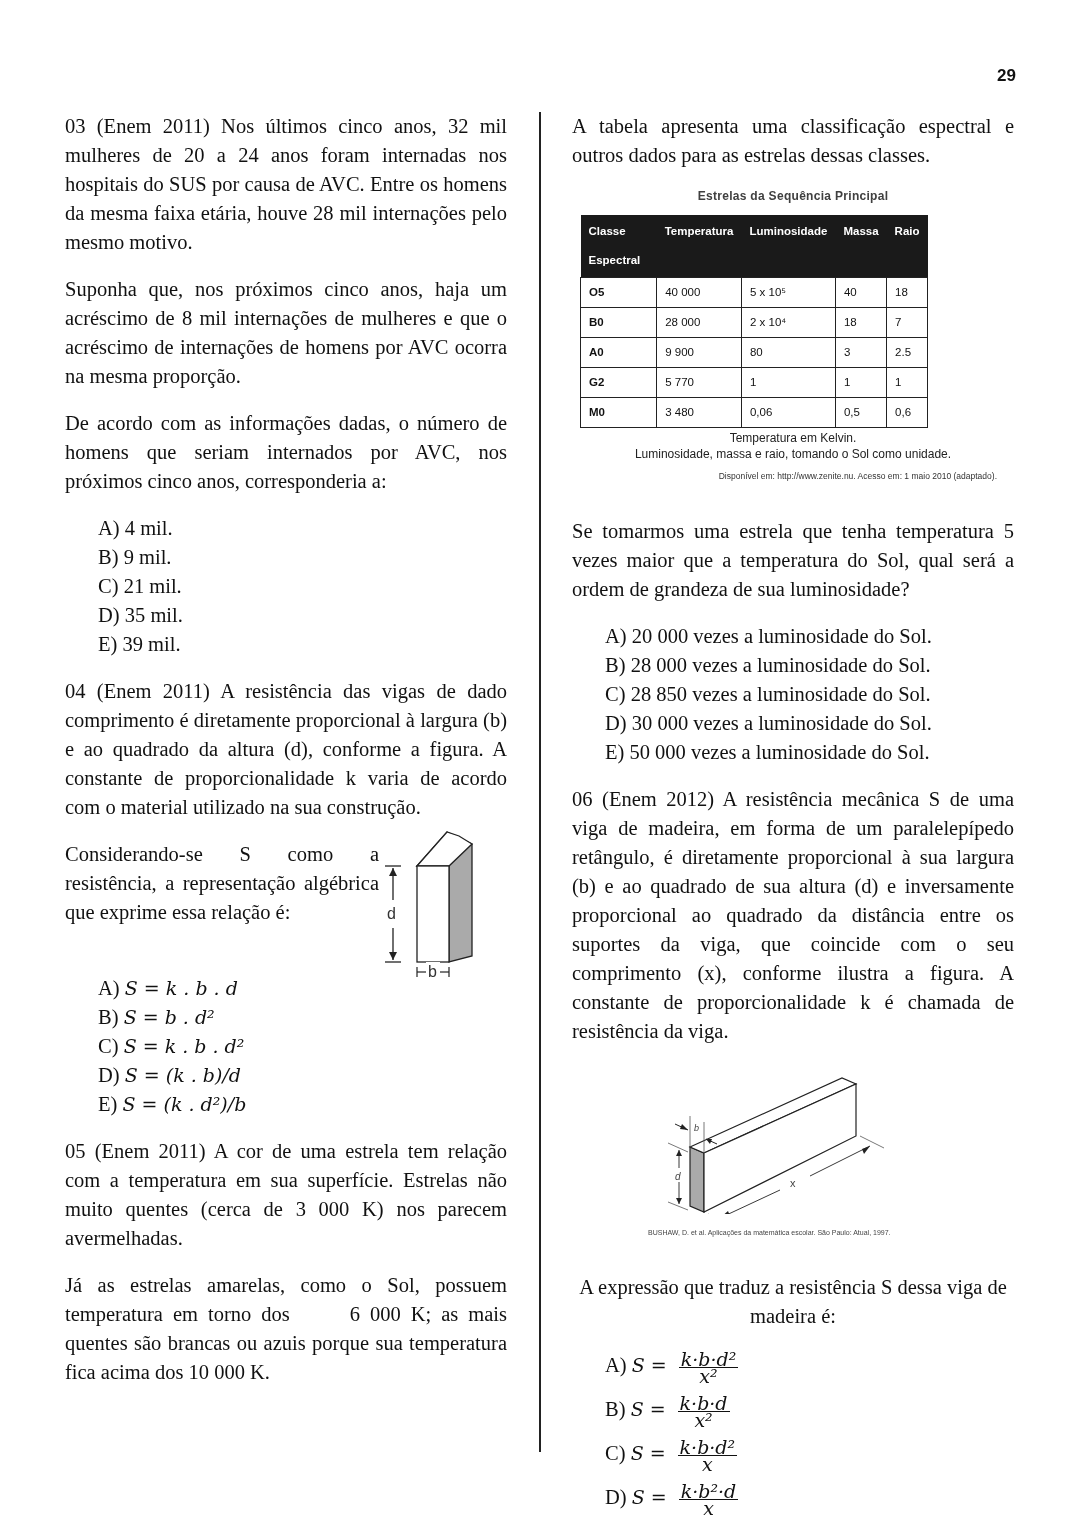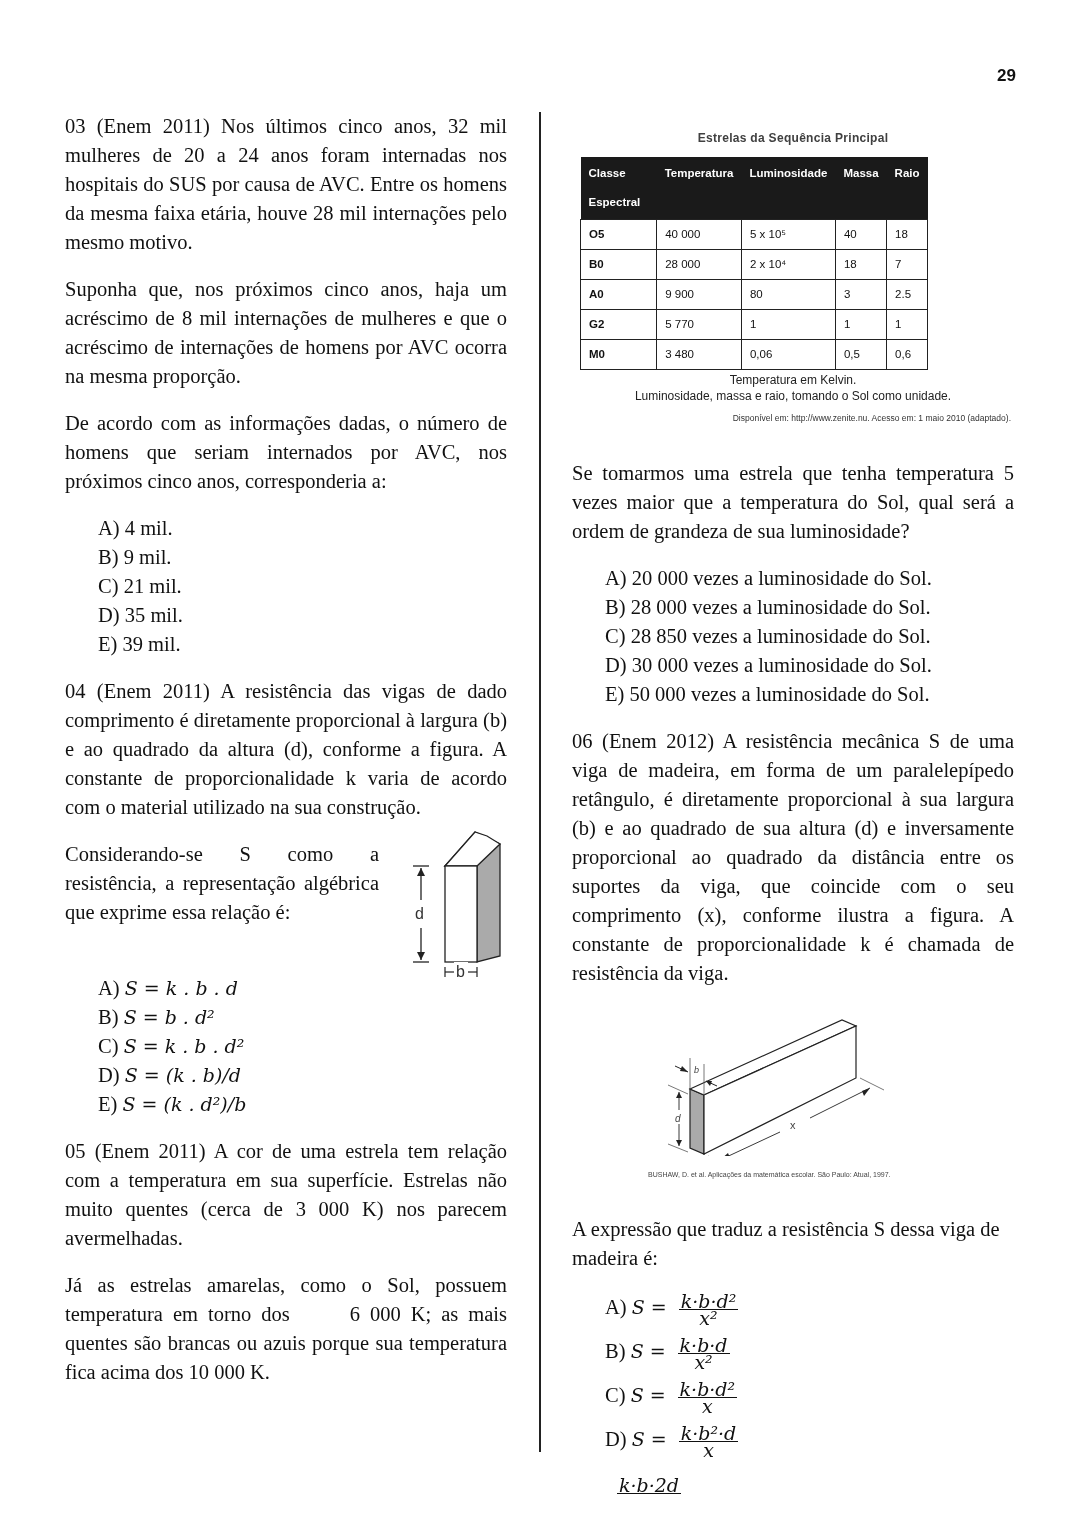"A tabela apresenta uma classificação" p { html: none -> <p>A tabela apresenta uma classificação espectral e outros dados para as estrelas dessas classes.</p> }
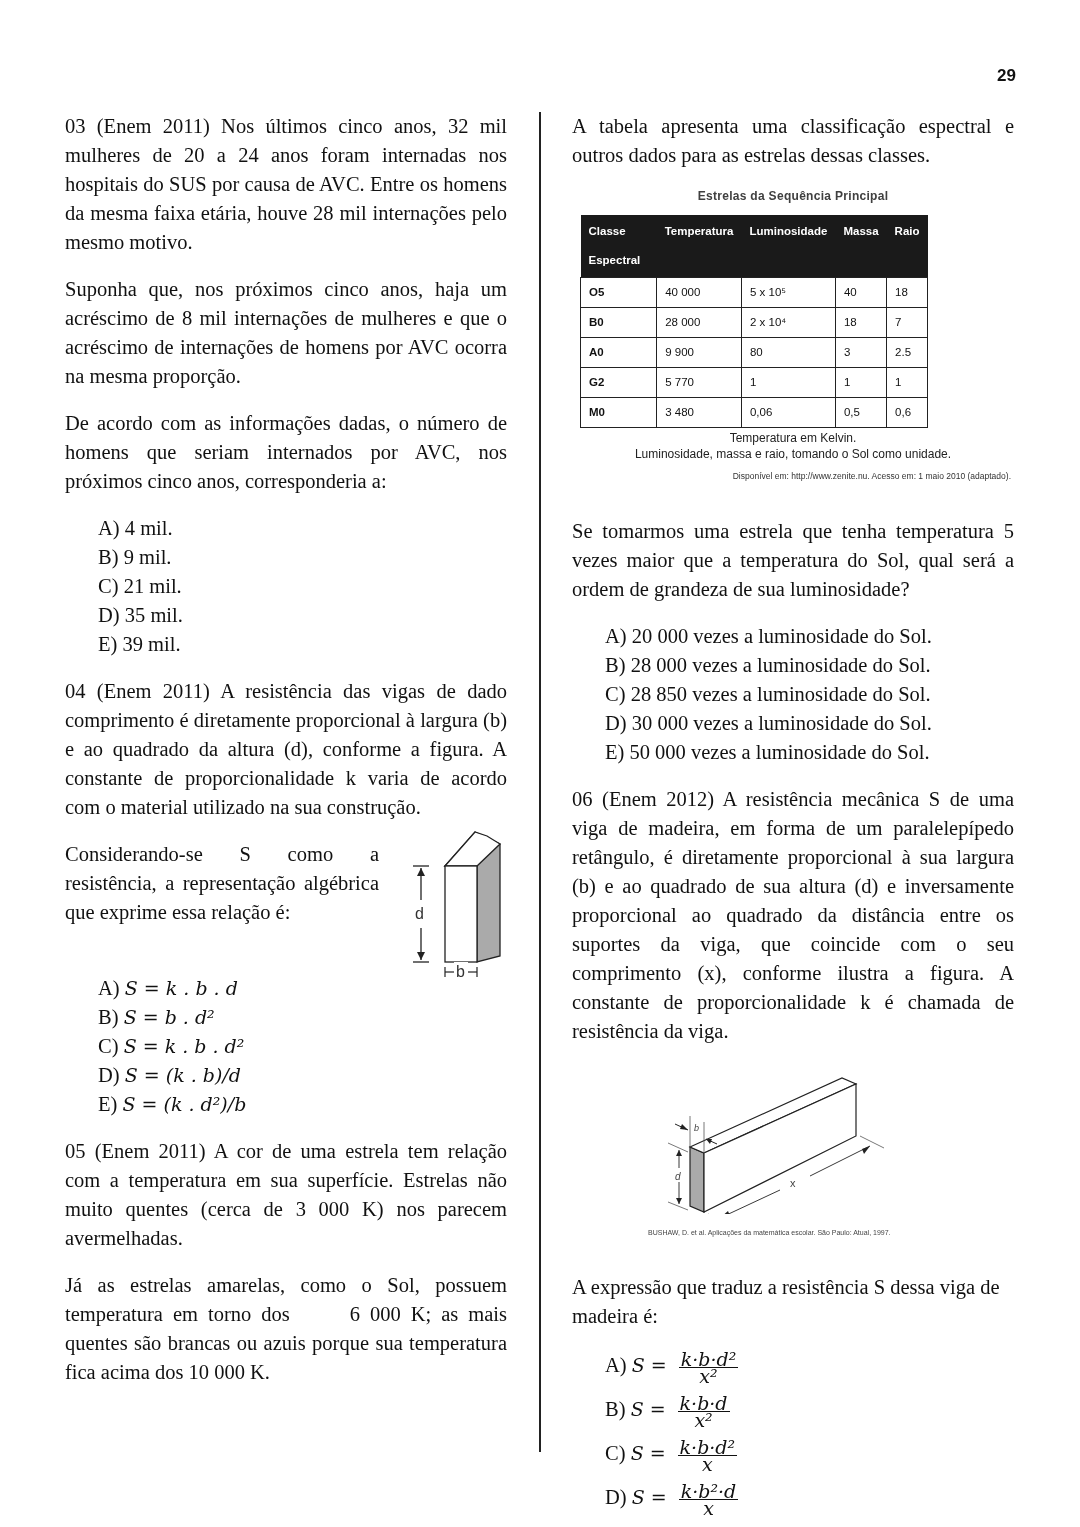"Disponível em: http://www.zenite.nu." .tbl-src { margin-right: 3px -> 17px }
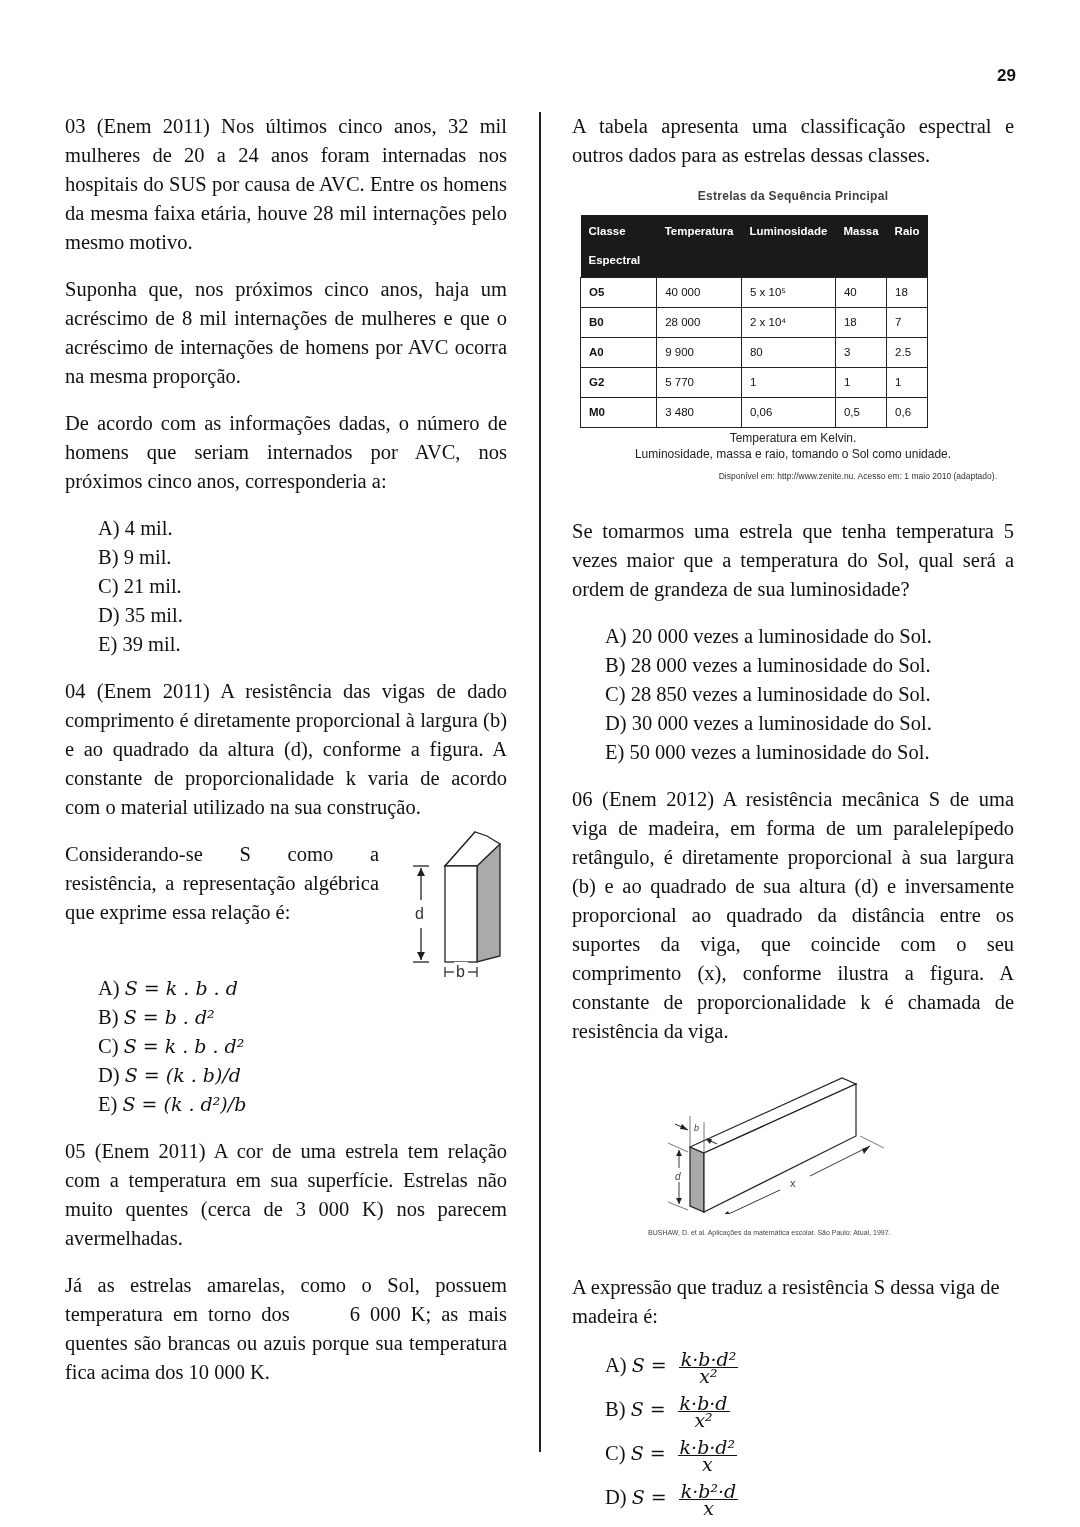"Considerando-se S como a resistência," .fig-wrap p { margin-right: 28px -> none }
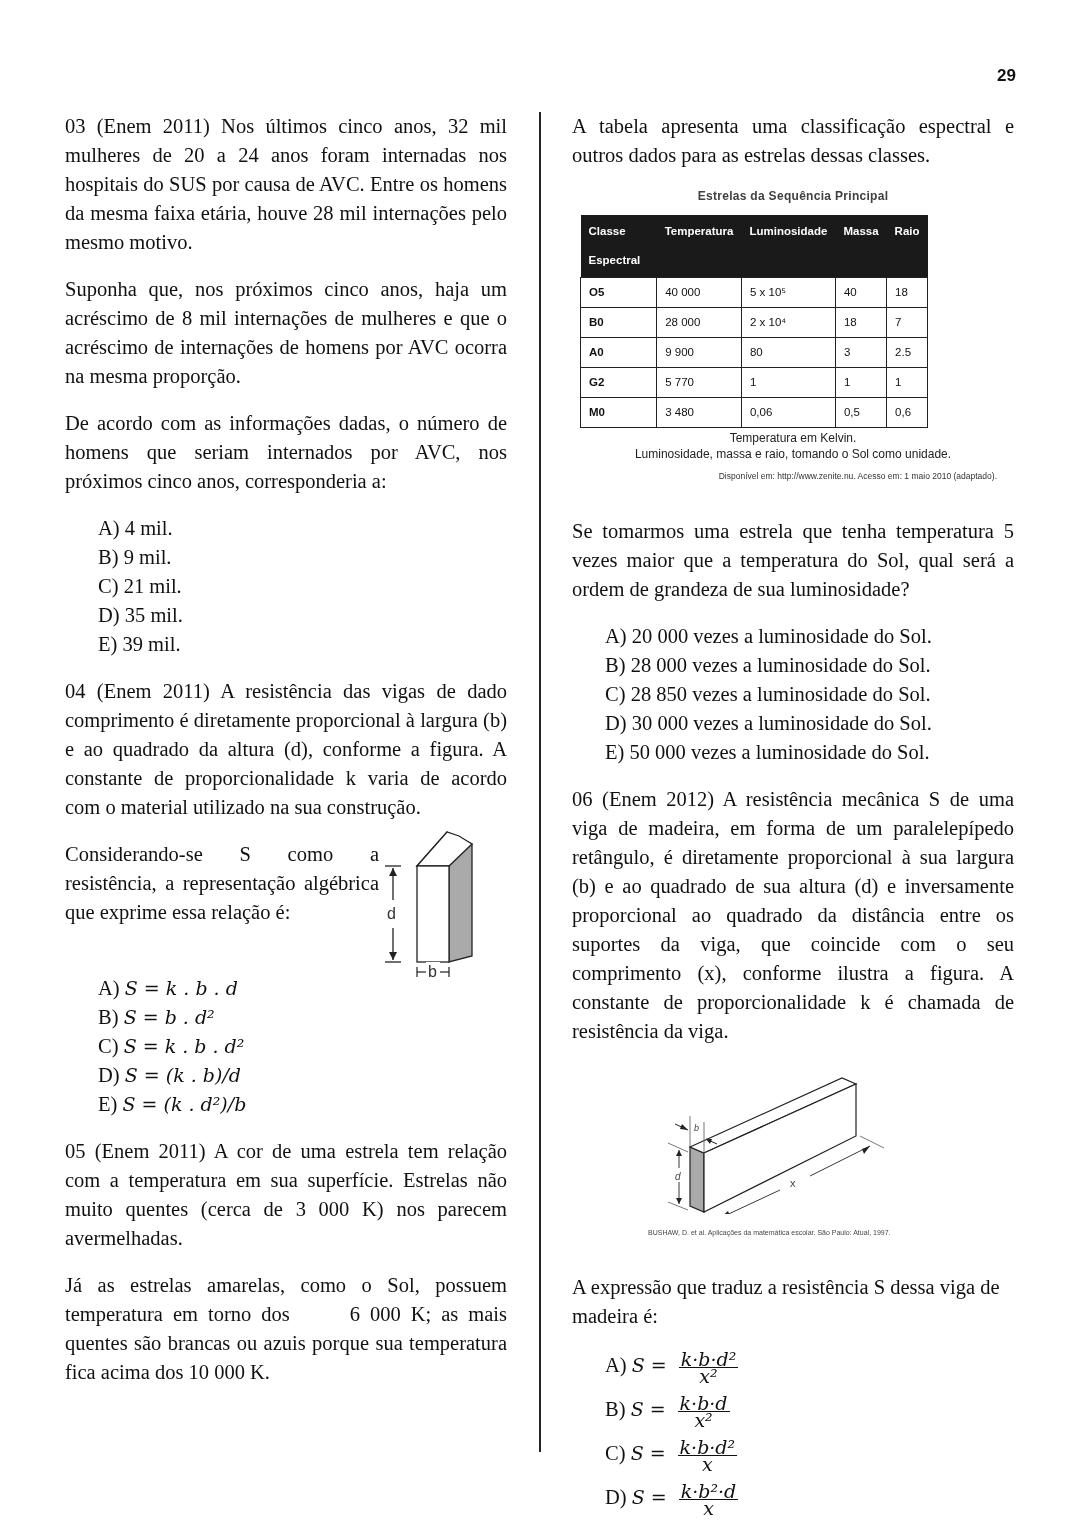"A expressão que traduz a" p { text-align: left -> center }
